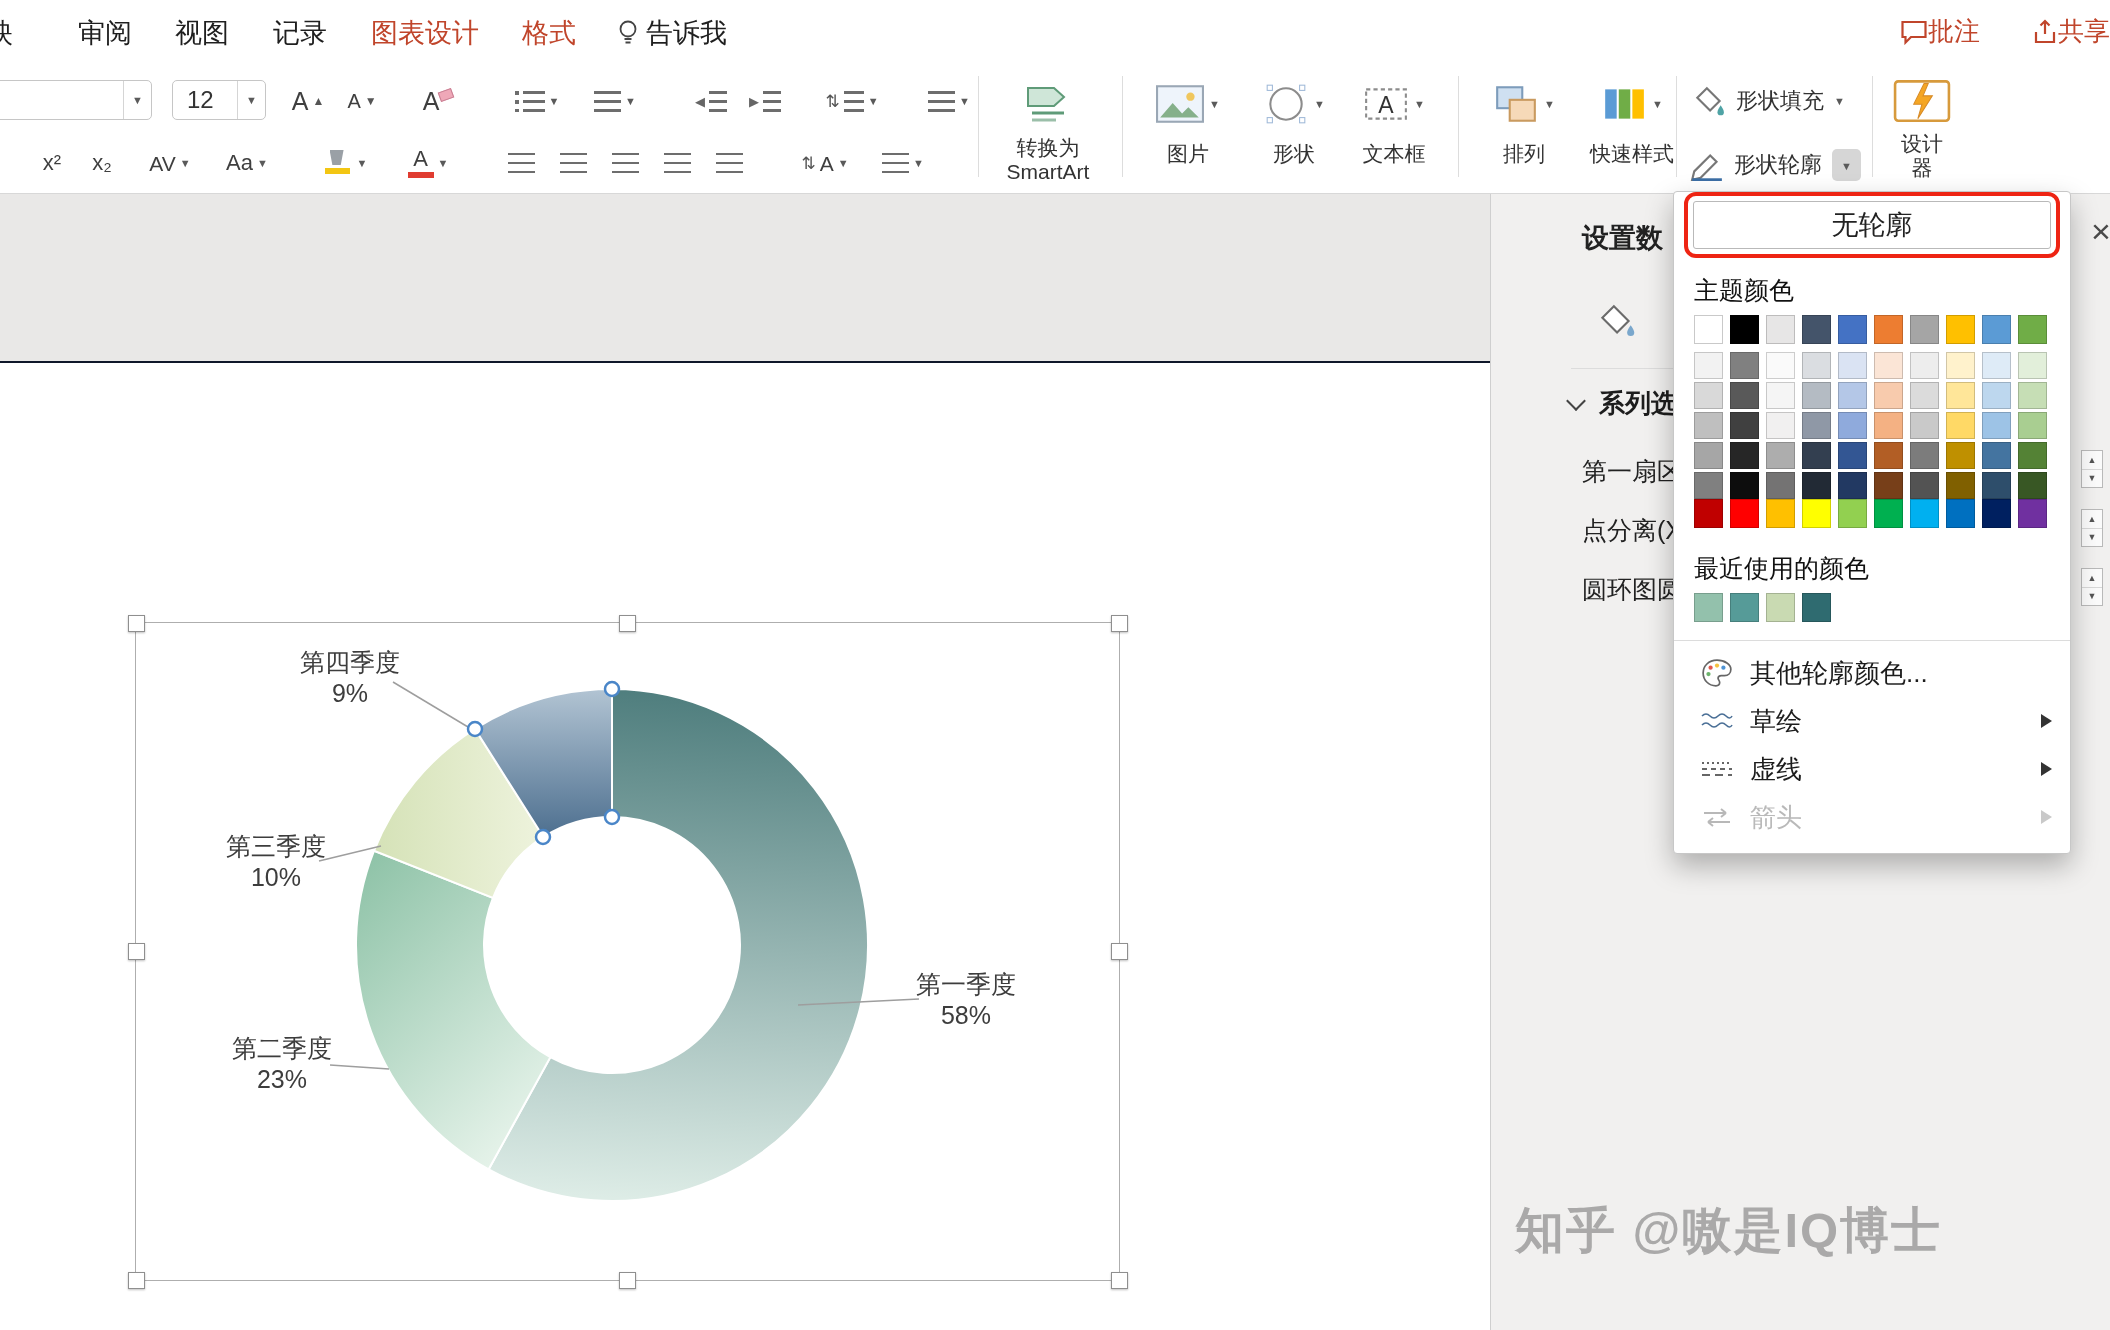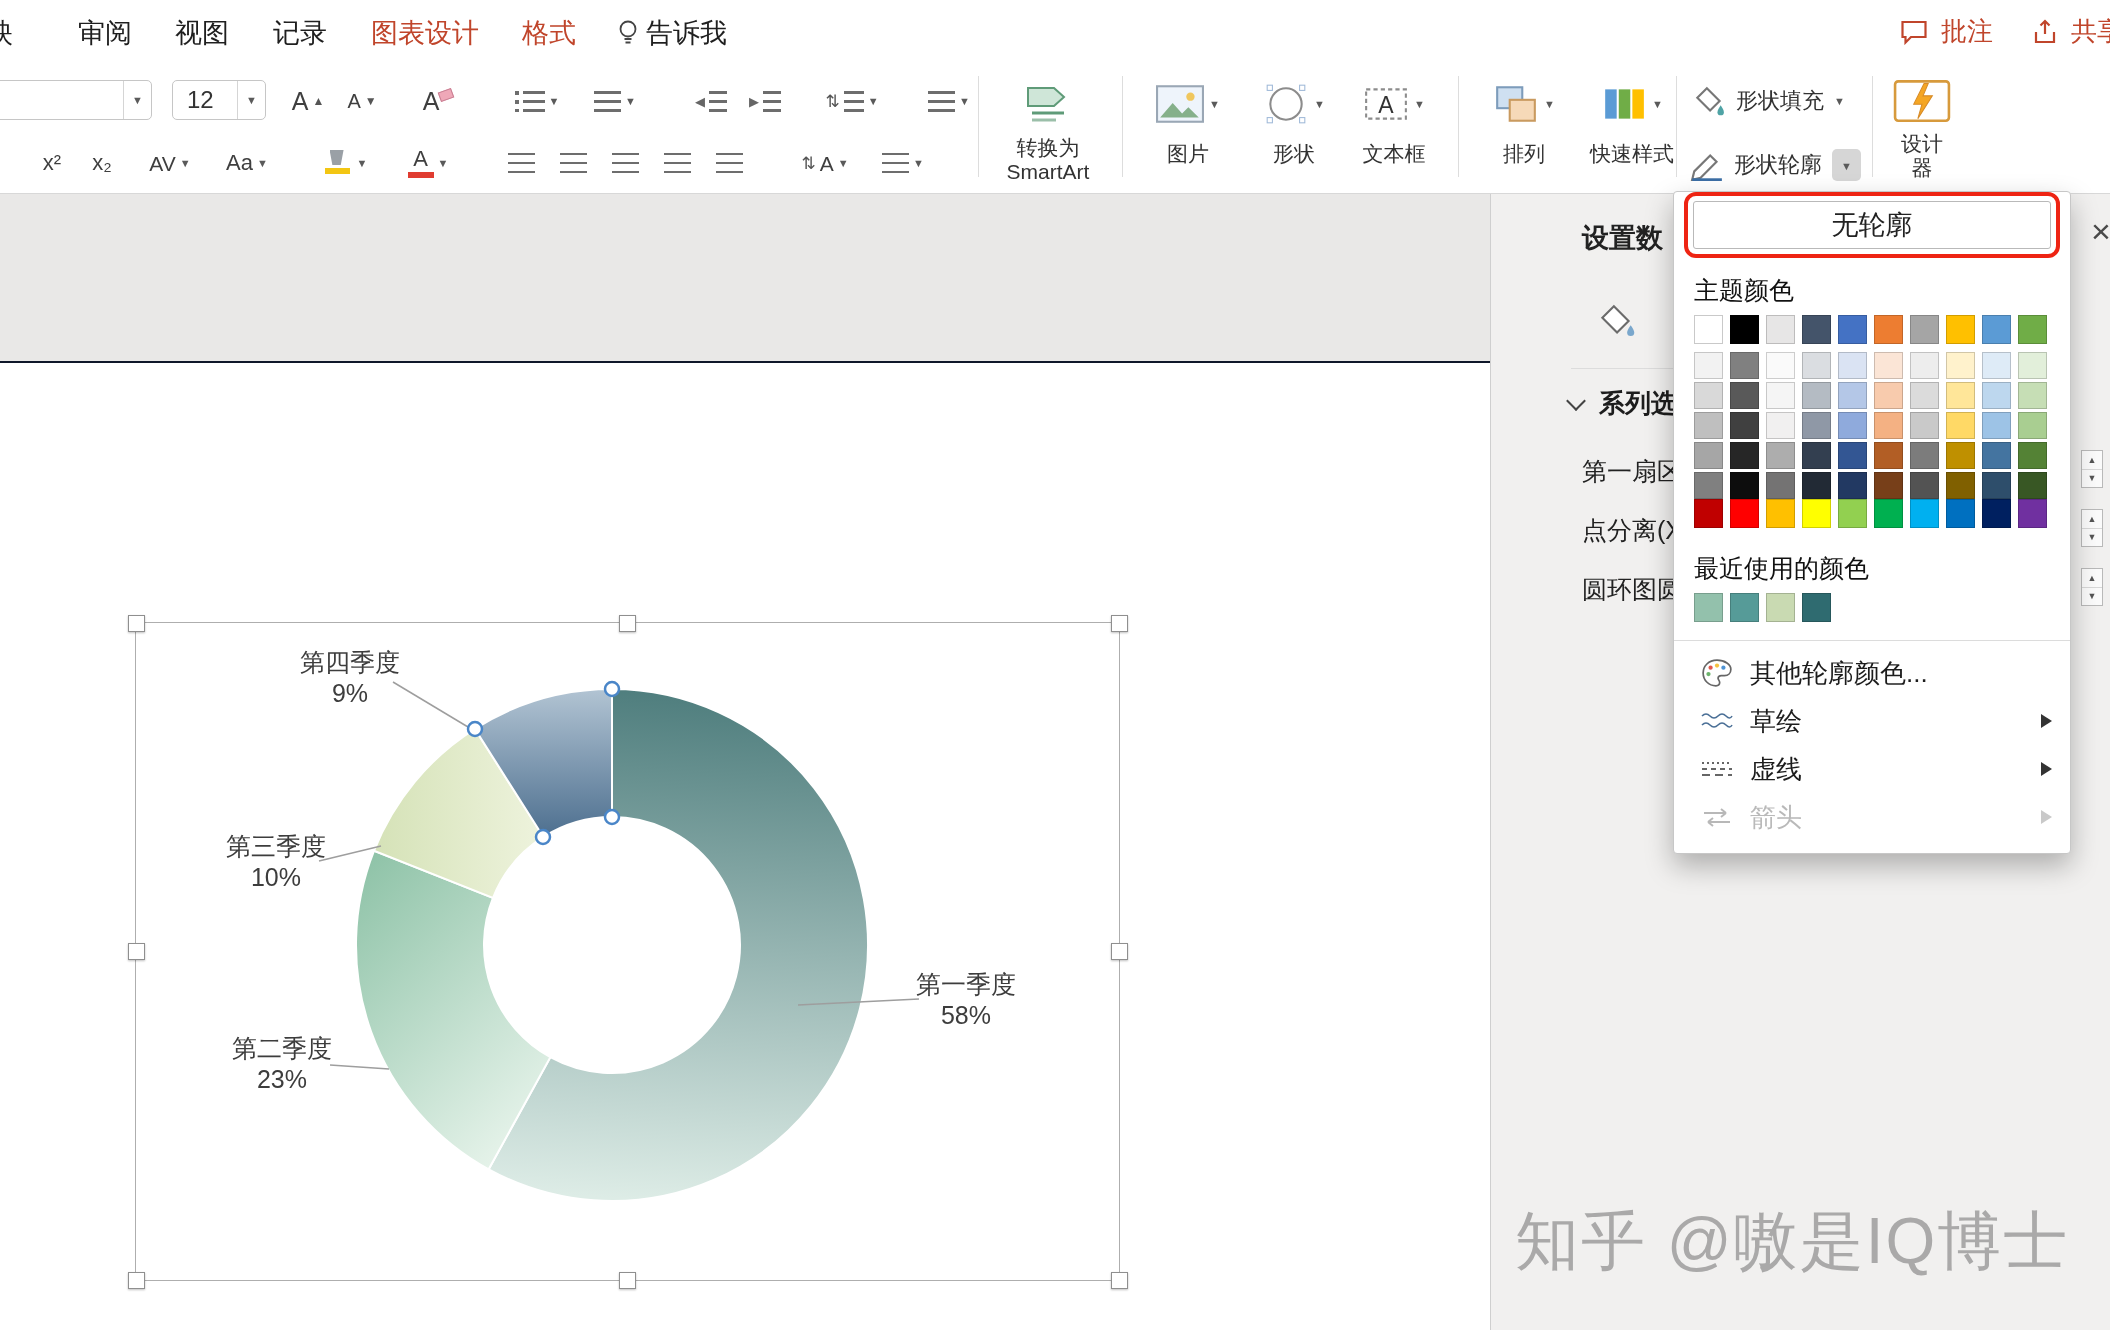"批注" .mright { gap: 13px -> 0 }
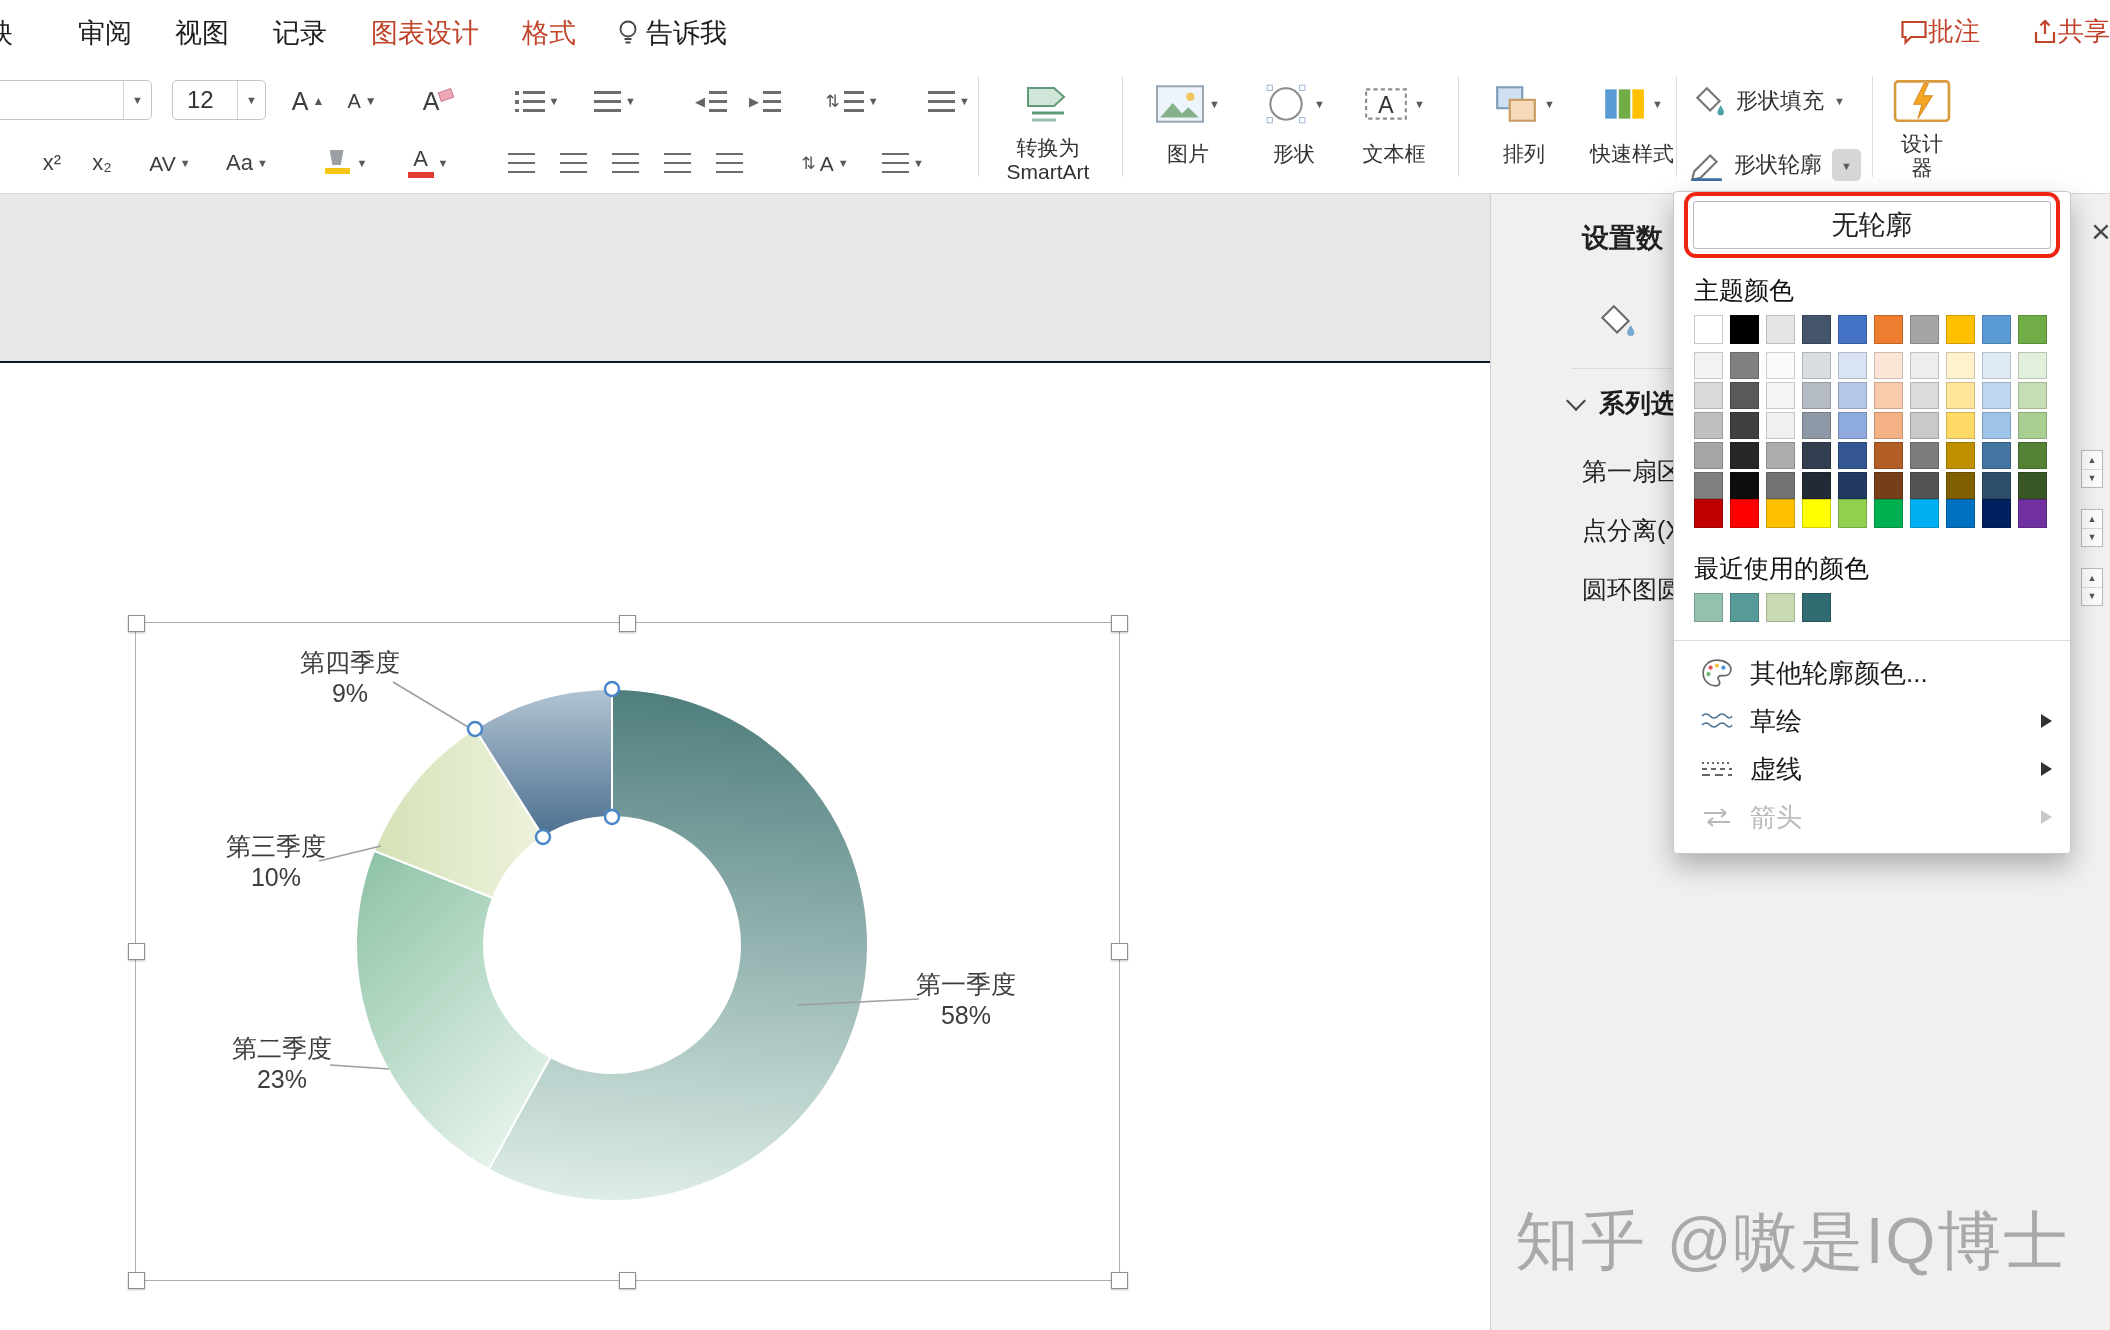"知乎 @嗷是IQ博士" #watermark { font-size: 64px -> 49px; font-weight: normal -> bold }
